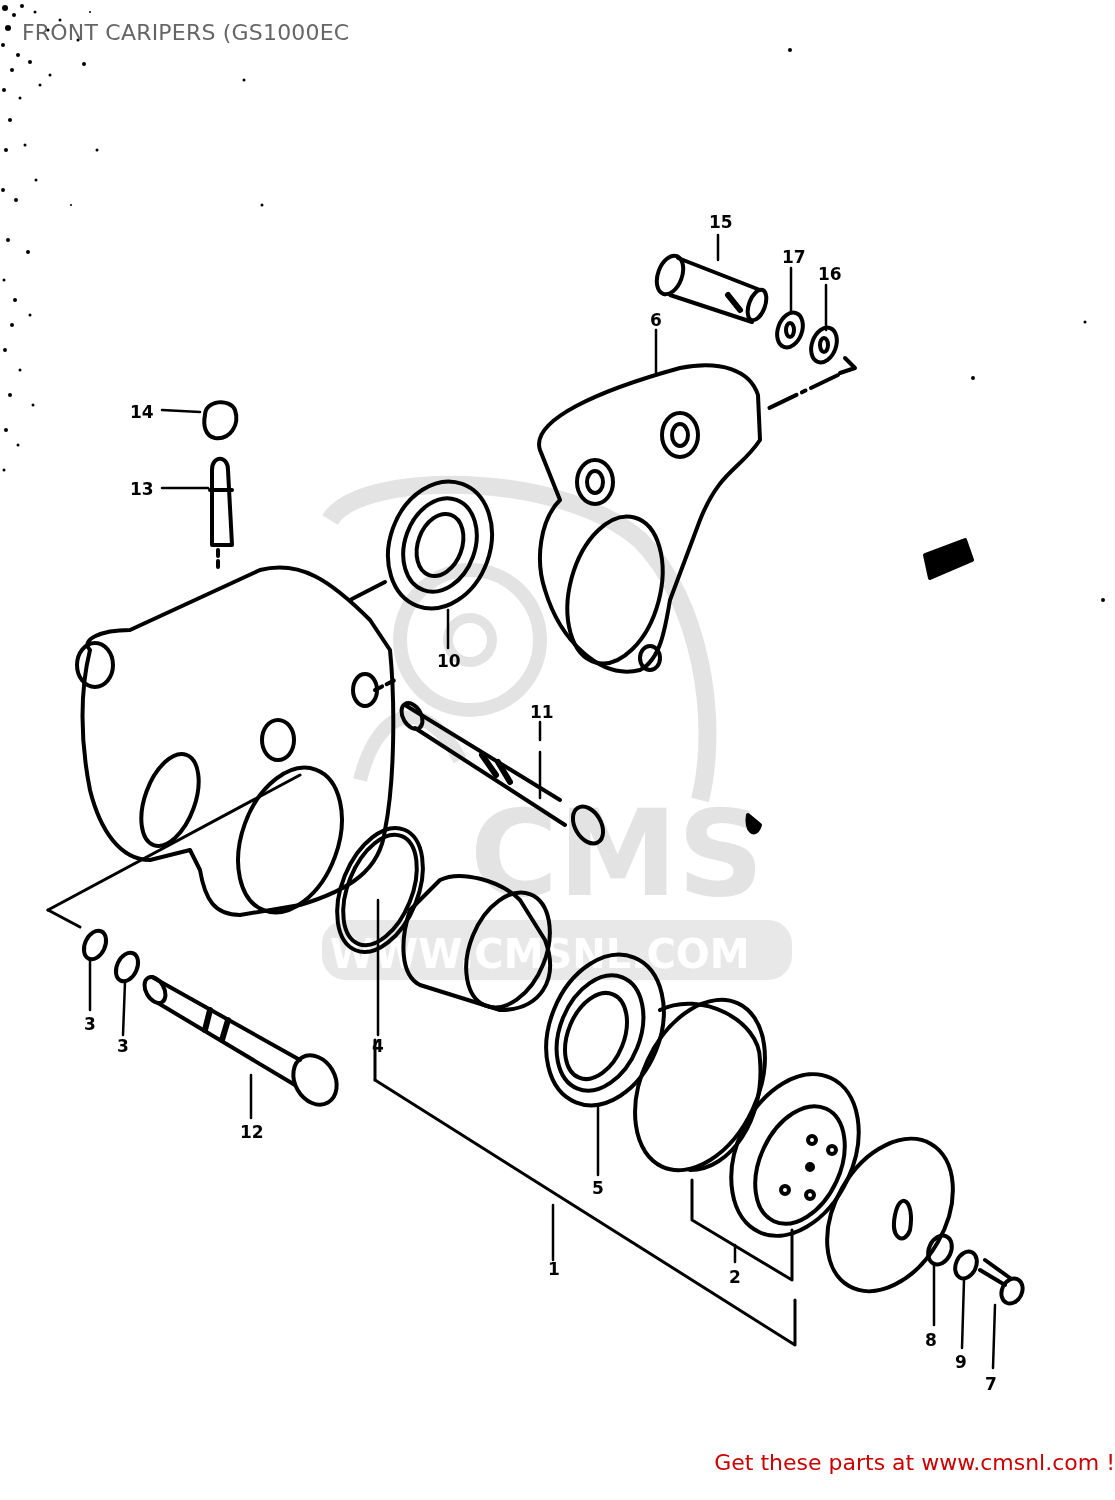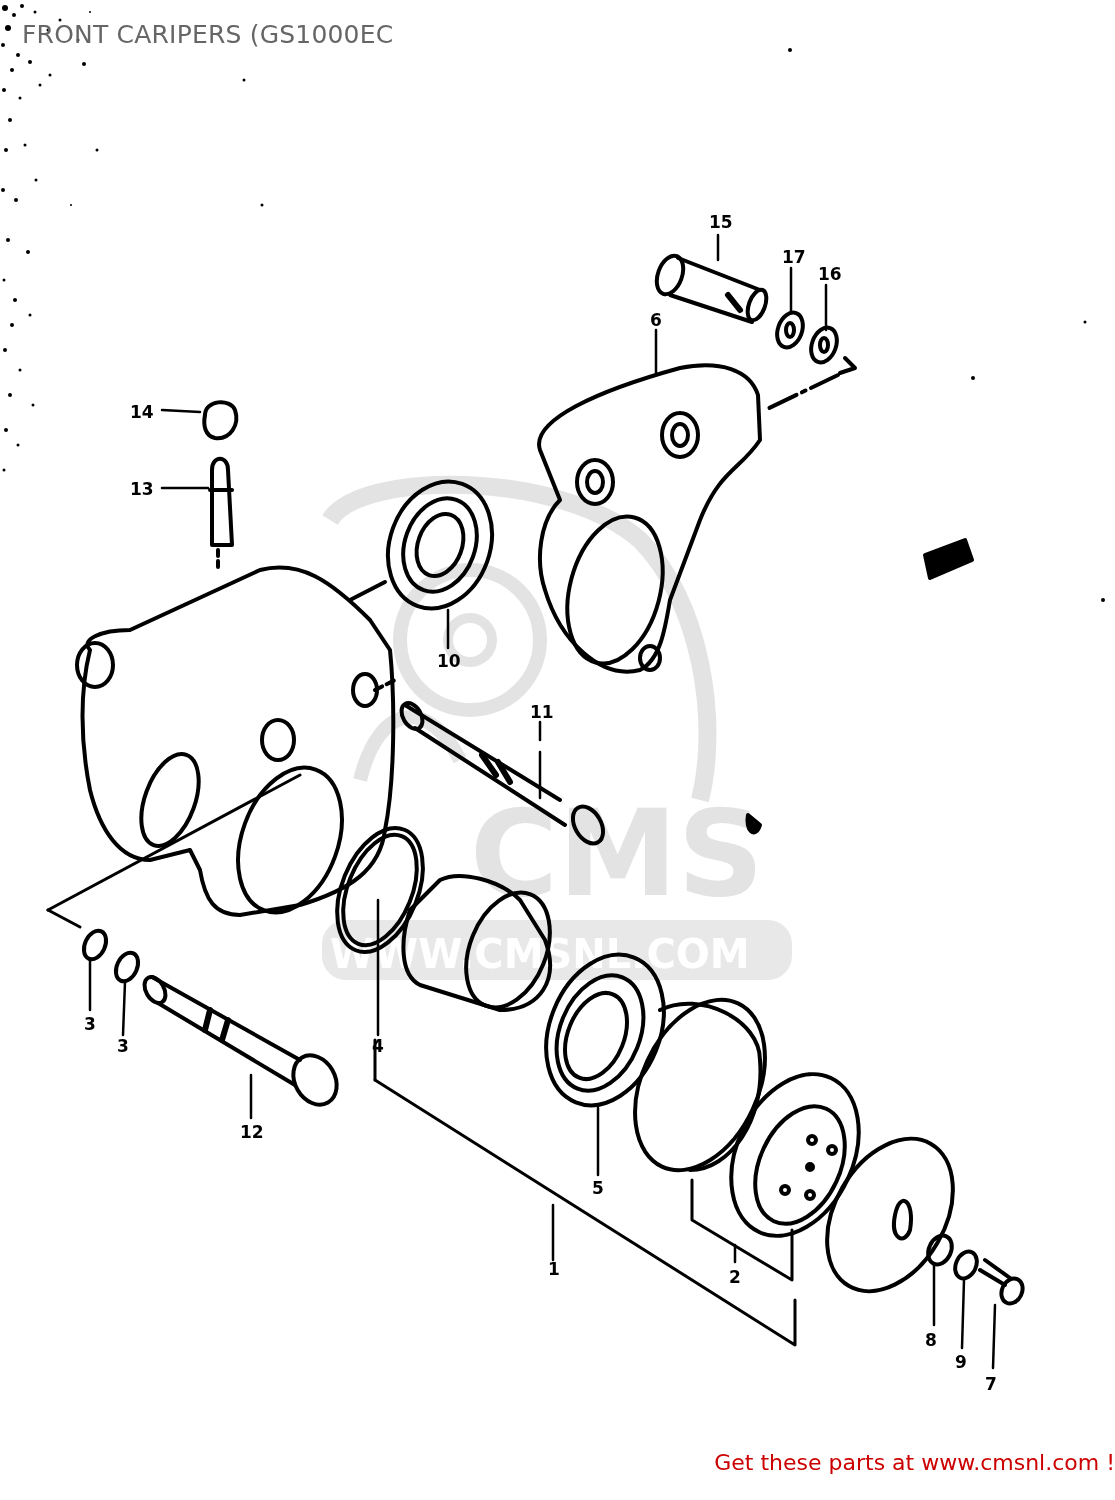"FRONT CARIPERS (GS1000EC" .title { font-size: 25px -> 22px }
